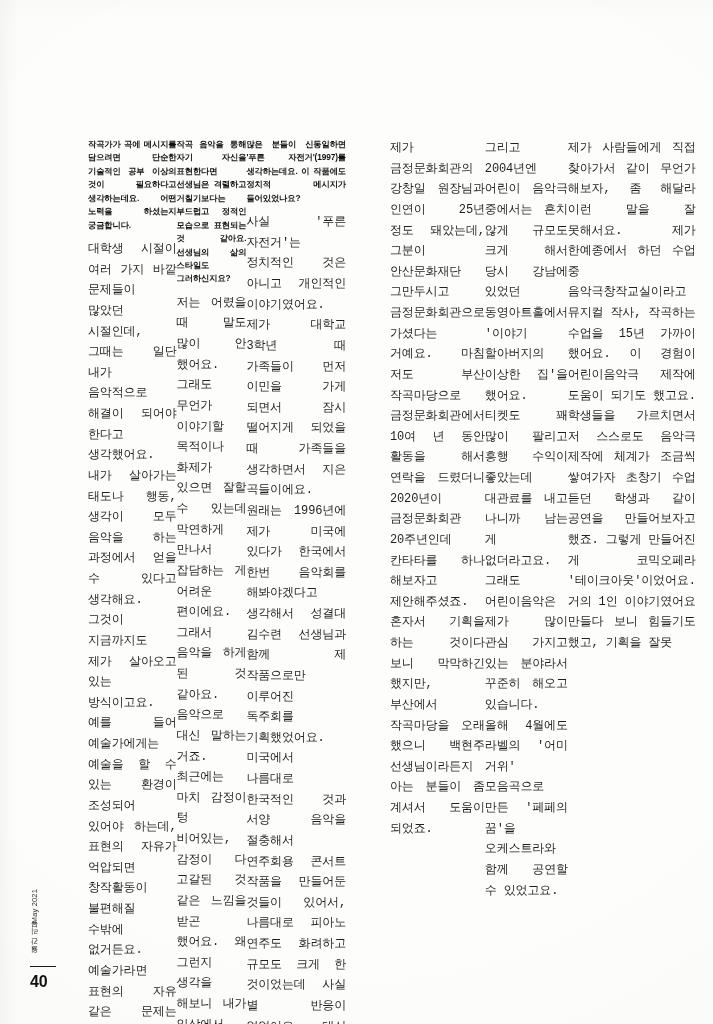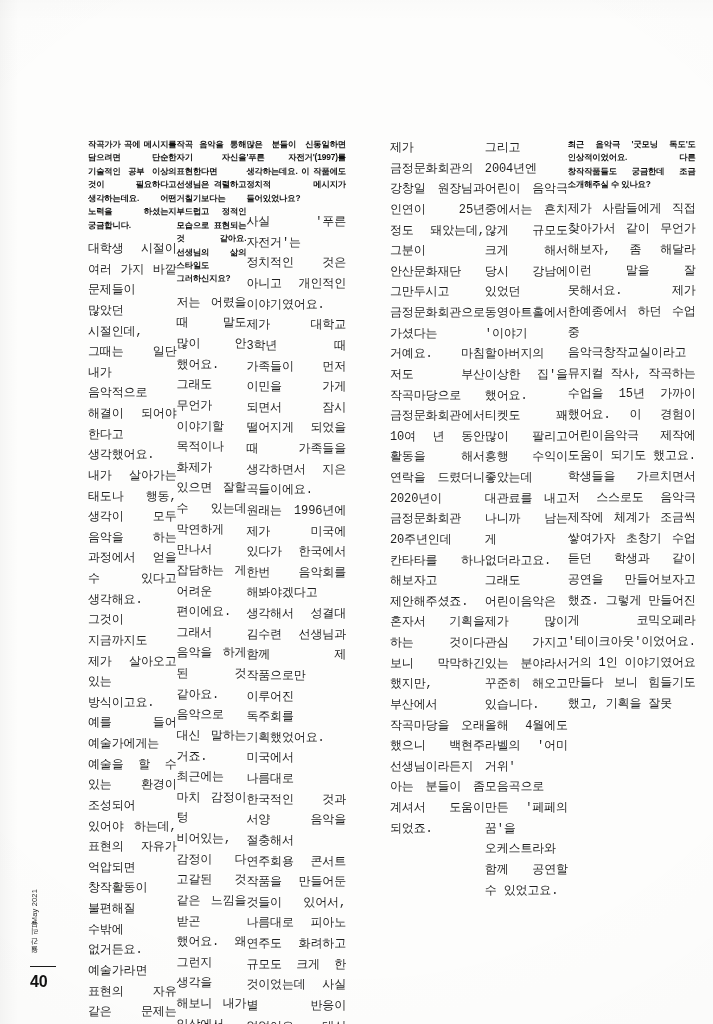"최근 음악극 '굿모닝 독도'도 인상적이었어요." p.q-text { html: <p>최근 음악극 '굿모닝 독도'도 인상적이었어요. 다른 창작작품들도 궁금한데 조금 소개해주실 수 있나요?</p> -> none }
